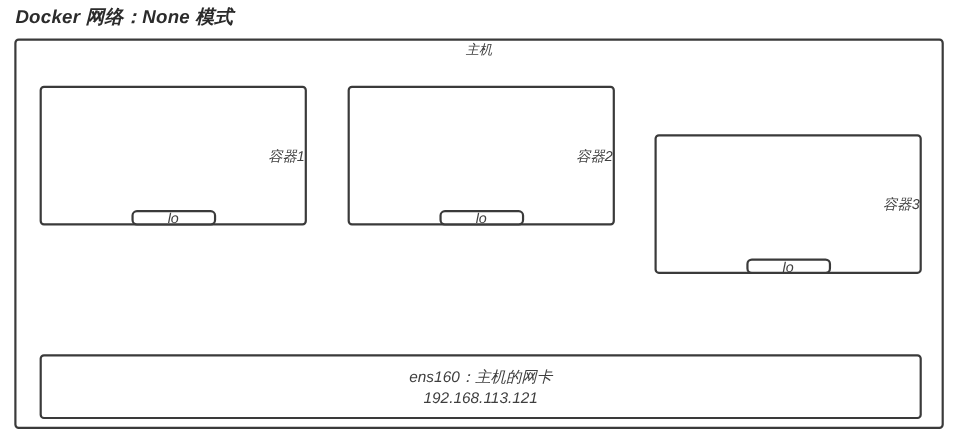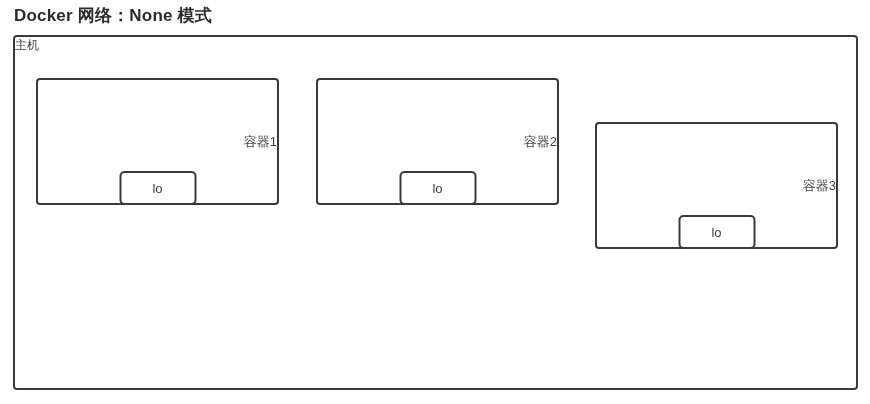"Docker 网络：None 模式" * { font-style: none -> italic }
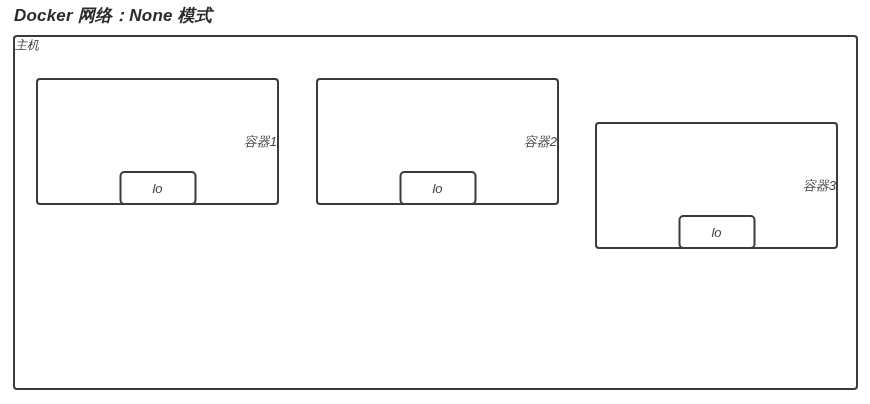"主机" .host-label { text-align: none -> center }
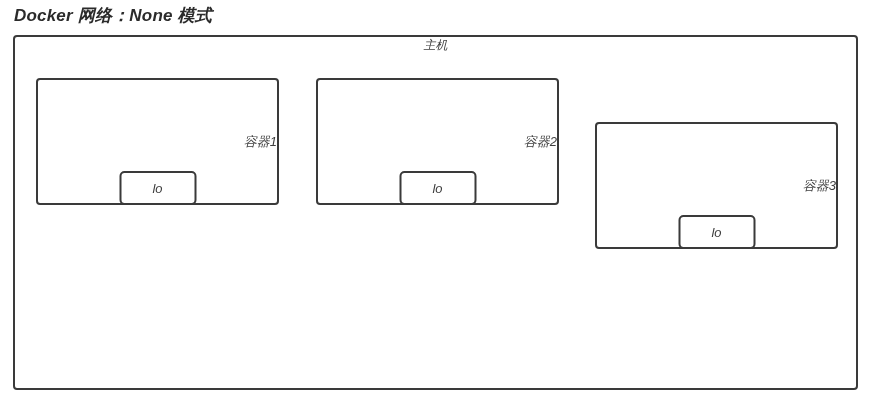"lo" .lo-box { height: 34px -> 14px }
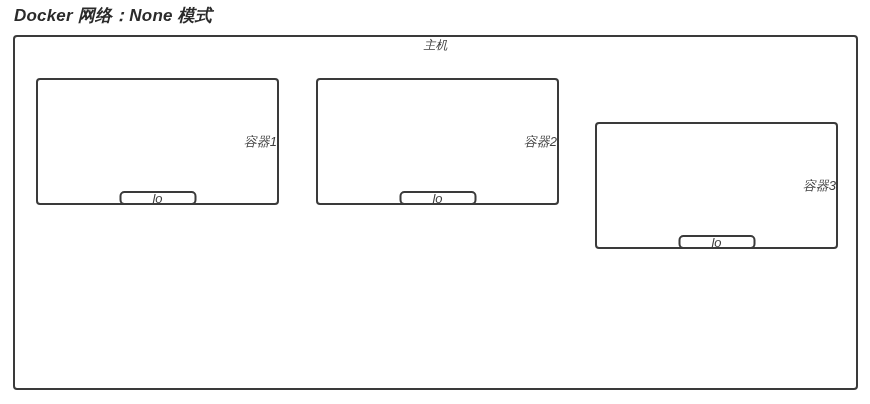"ens160：主机的网卡" div.nic-box { html: none -> <div> <div>ens160：主机的网卡</div> <div>192.168.113.121</div> </div> }
